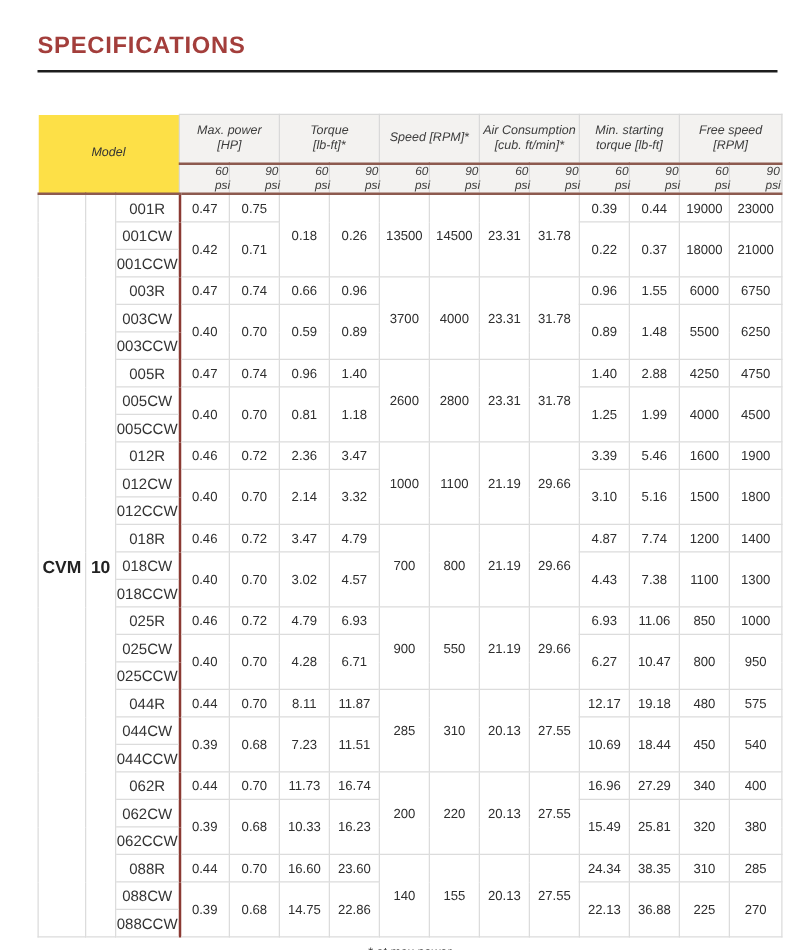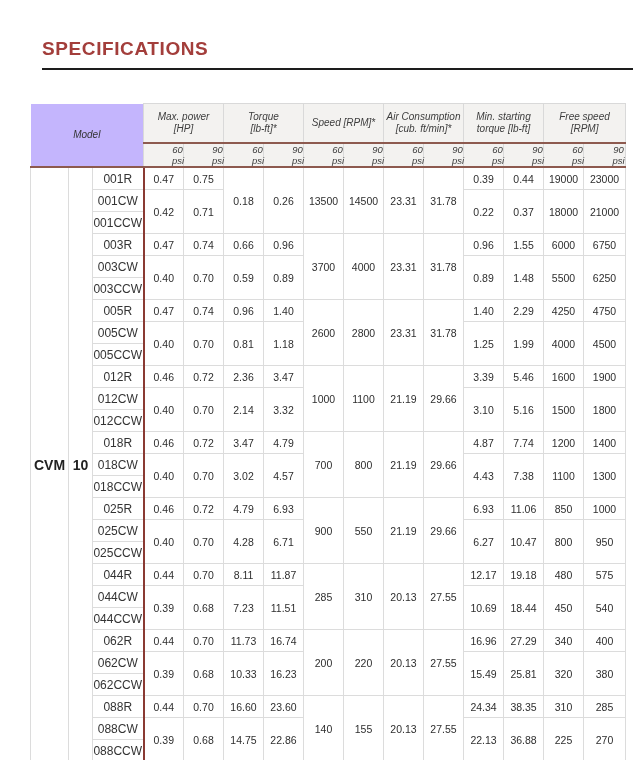"SPECIFICATIONS" .title { margin: 12px -> 0 }
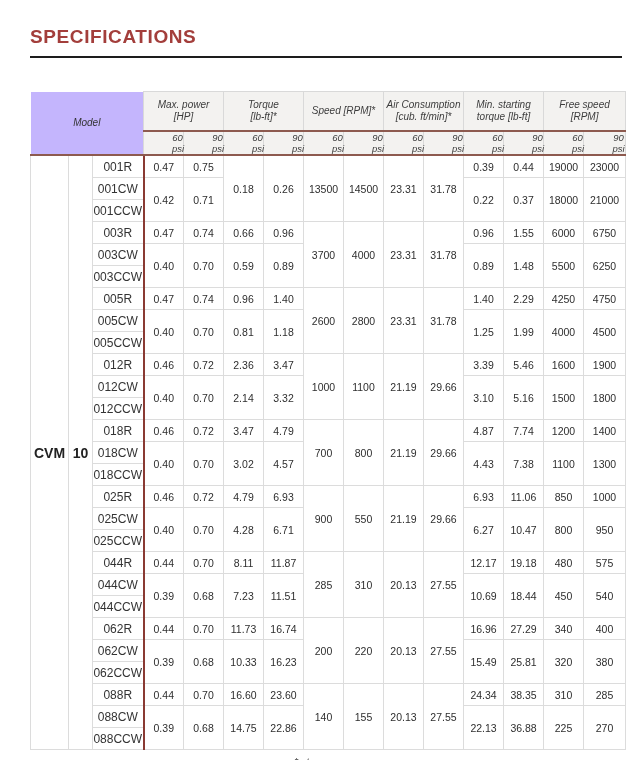"Model" thead th.model-th { background: #c4b5fd -> #fde047 }
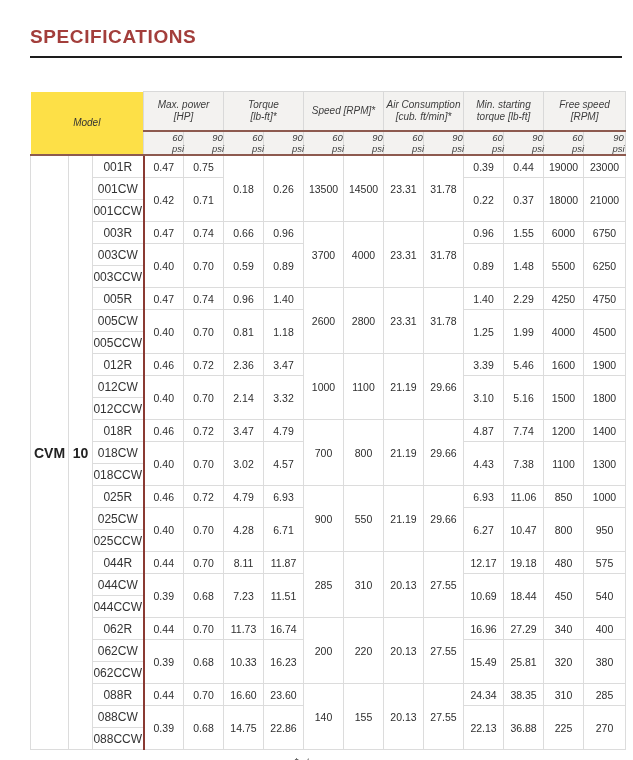"2.29" td.v { text: 2.29 -> 2.88 }
